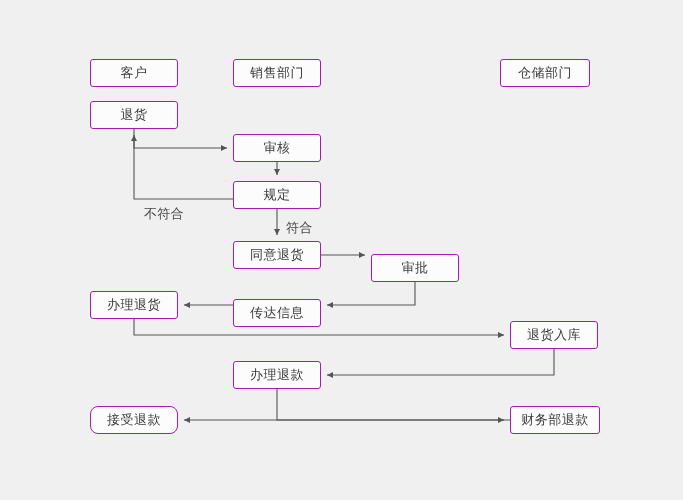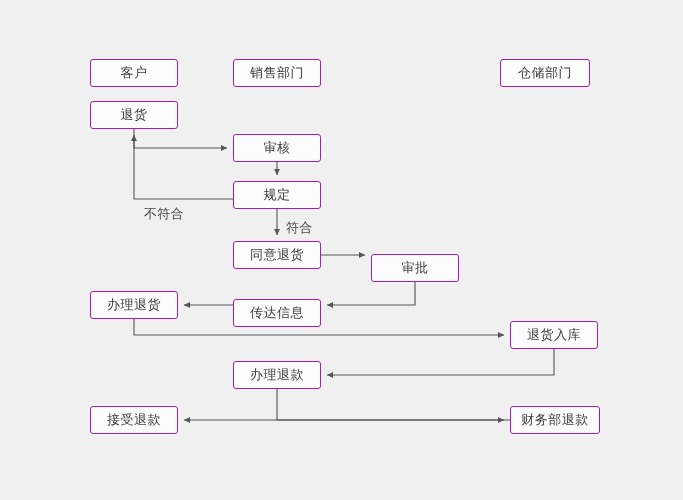"接受退款" div.node { border-radius: none -> 8px }
